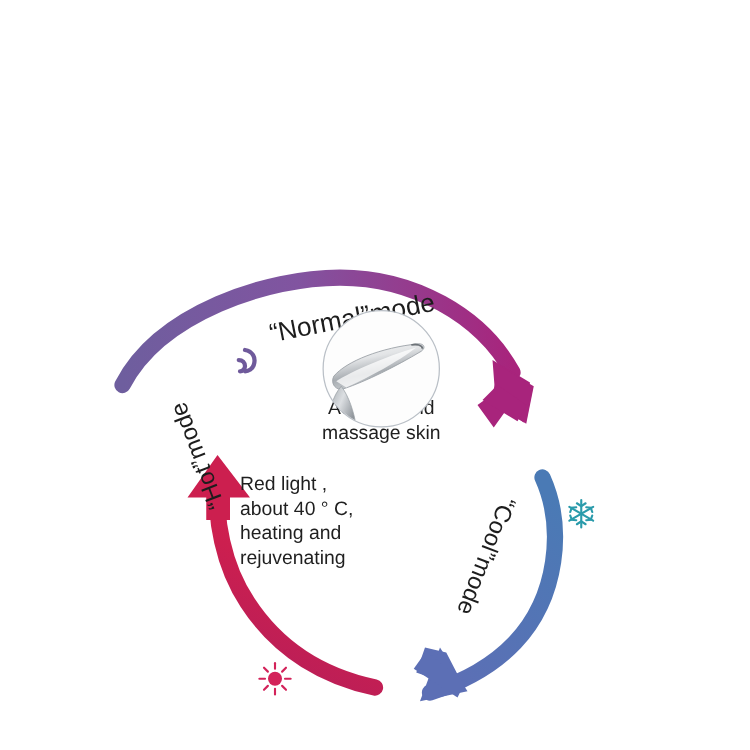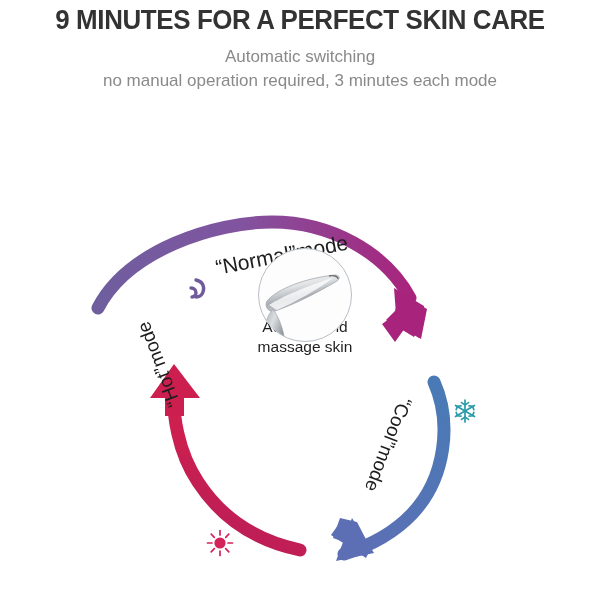"9 MINUTES FOR A PERFECT" div.header { html: <div> <h1>9 MINUTES FOR A PERFECT SKIN CARE</h1> <div> <span>Automatic switching</span> <span>no manual operation required, 3 minutes each mode</span> </div> </div> -> none }
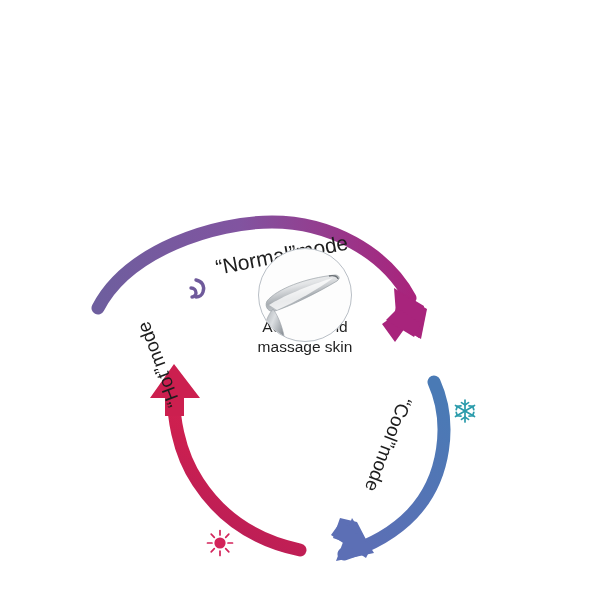"Red light ," div.label { html: none -> <div>Red light , about 40 ° C, heating and rejuvenating</div> }
